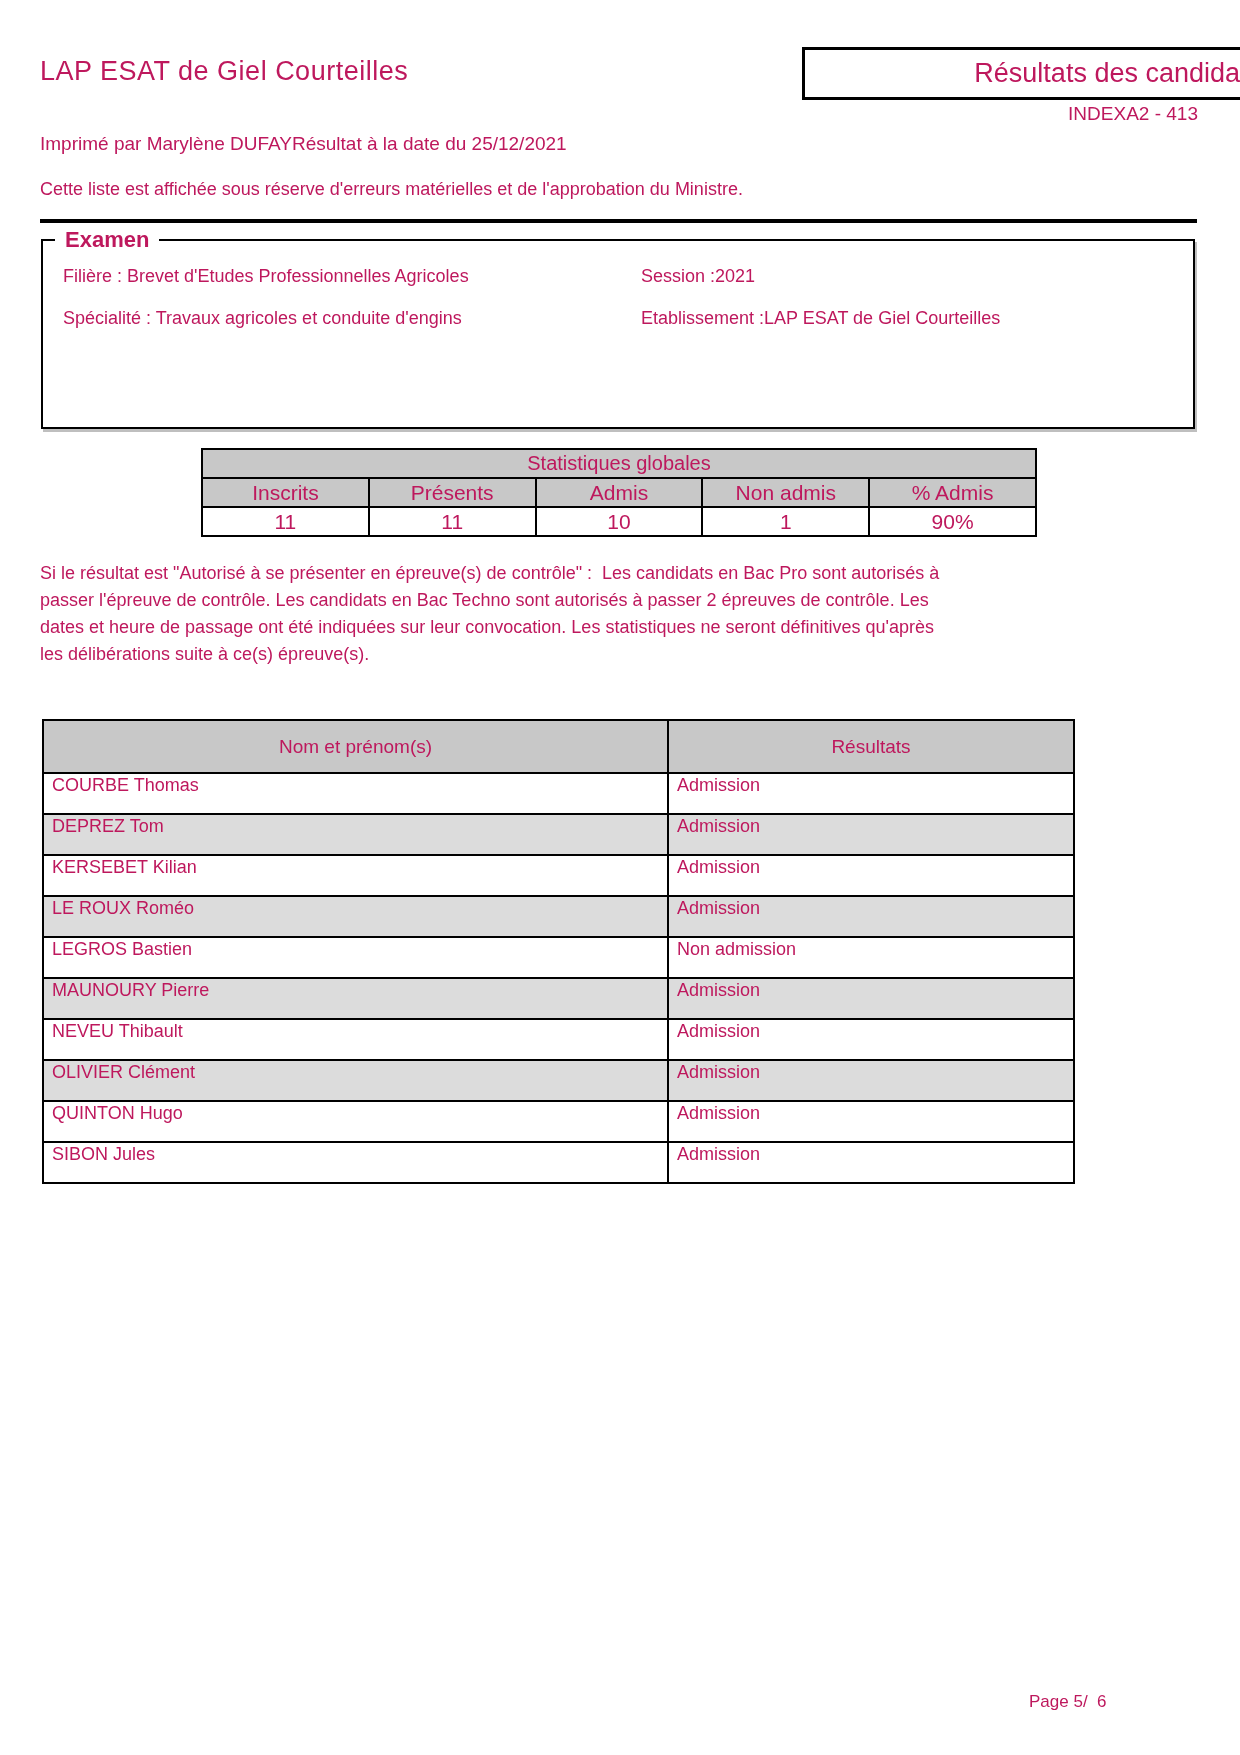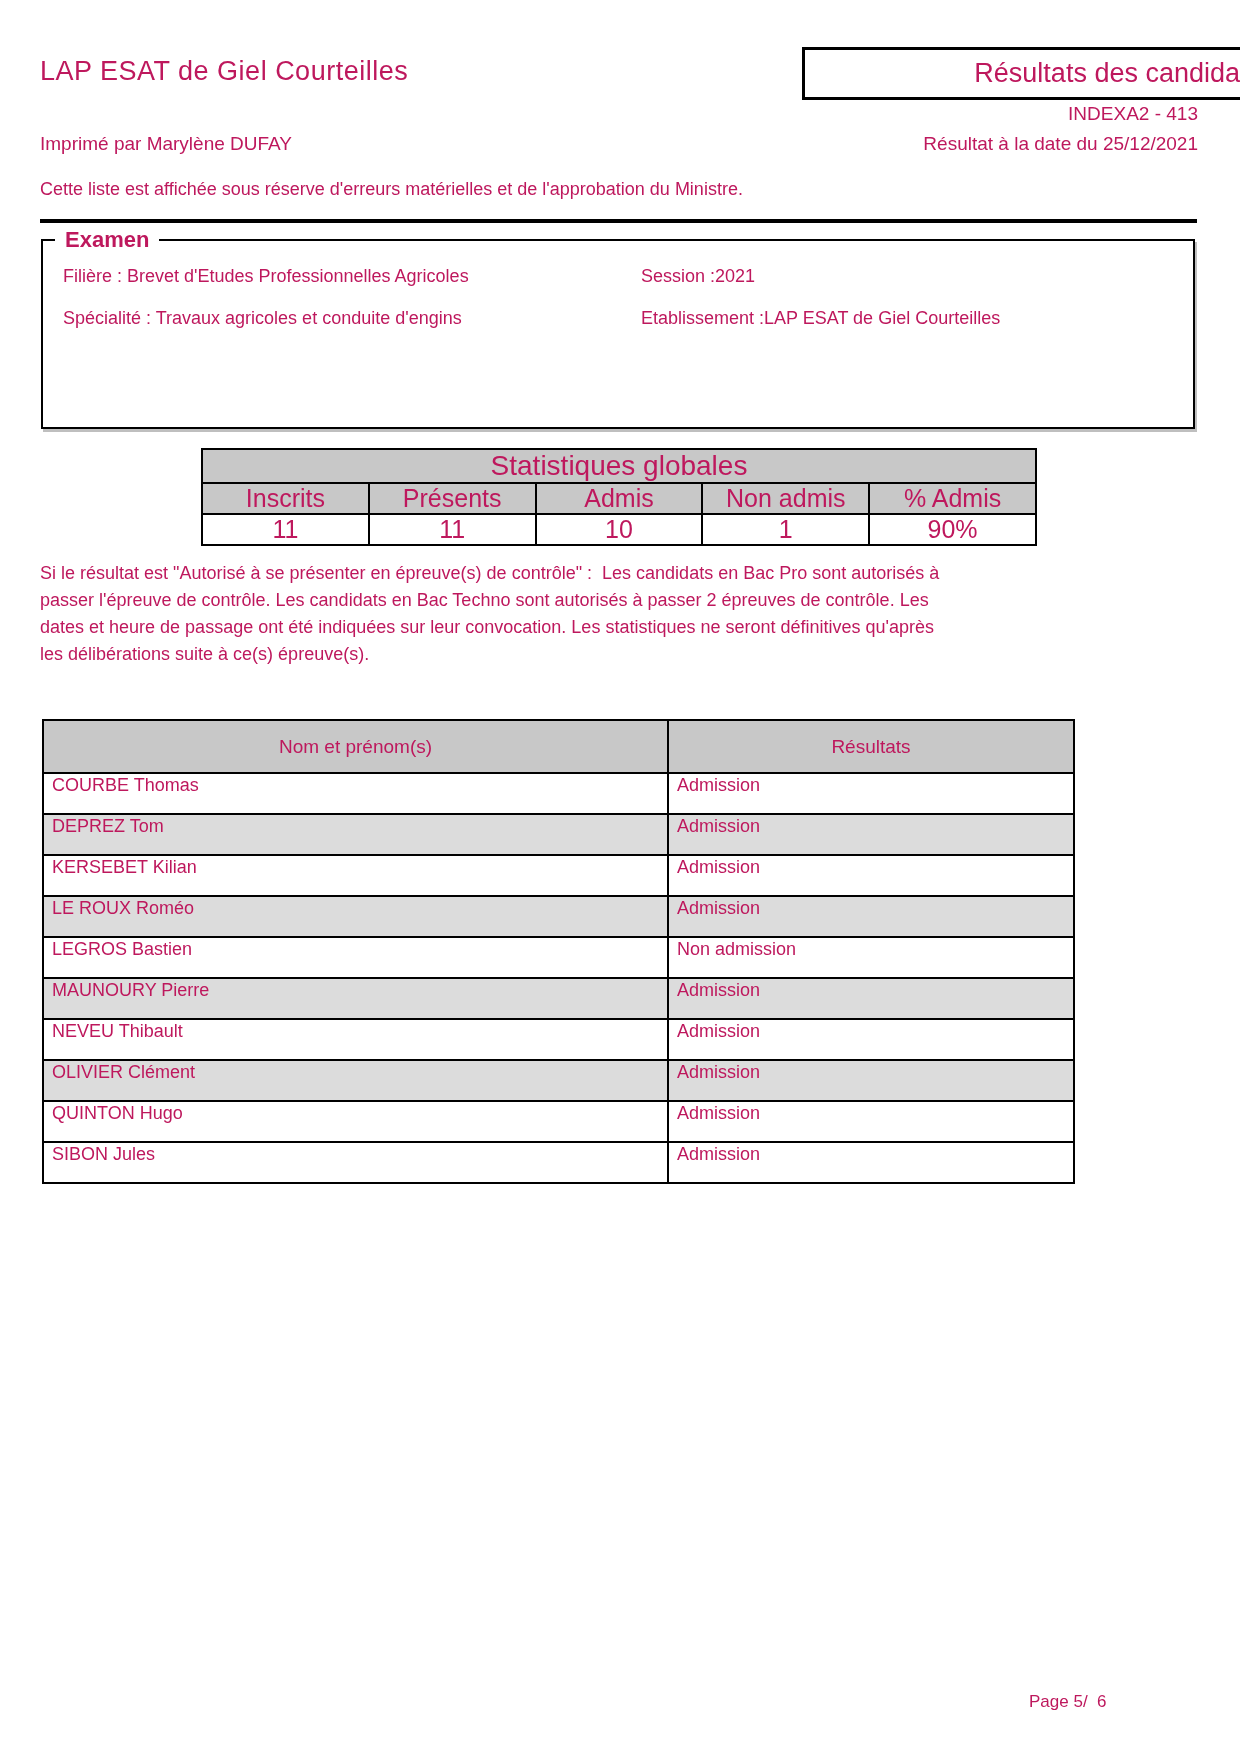"Imprimé par Marylène DUFAY" .printed-row { justify-content: space-between -> flex-start }
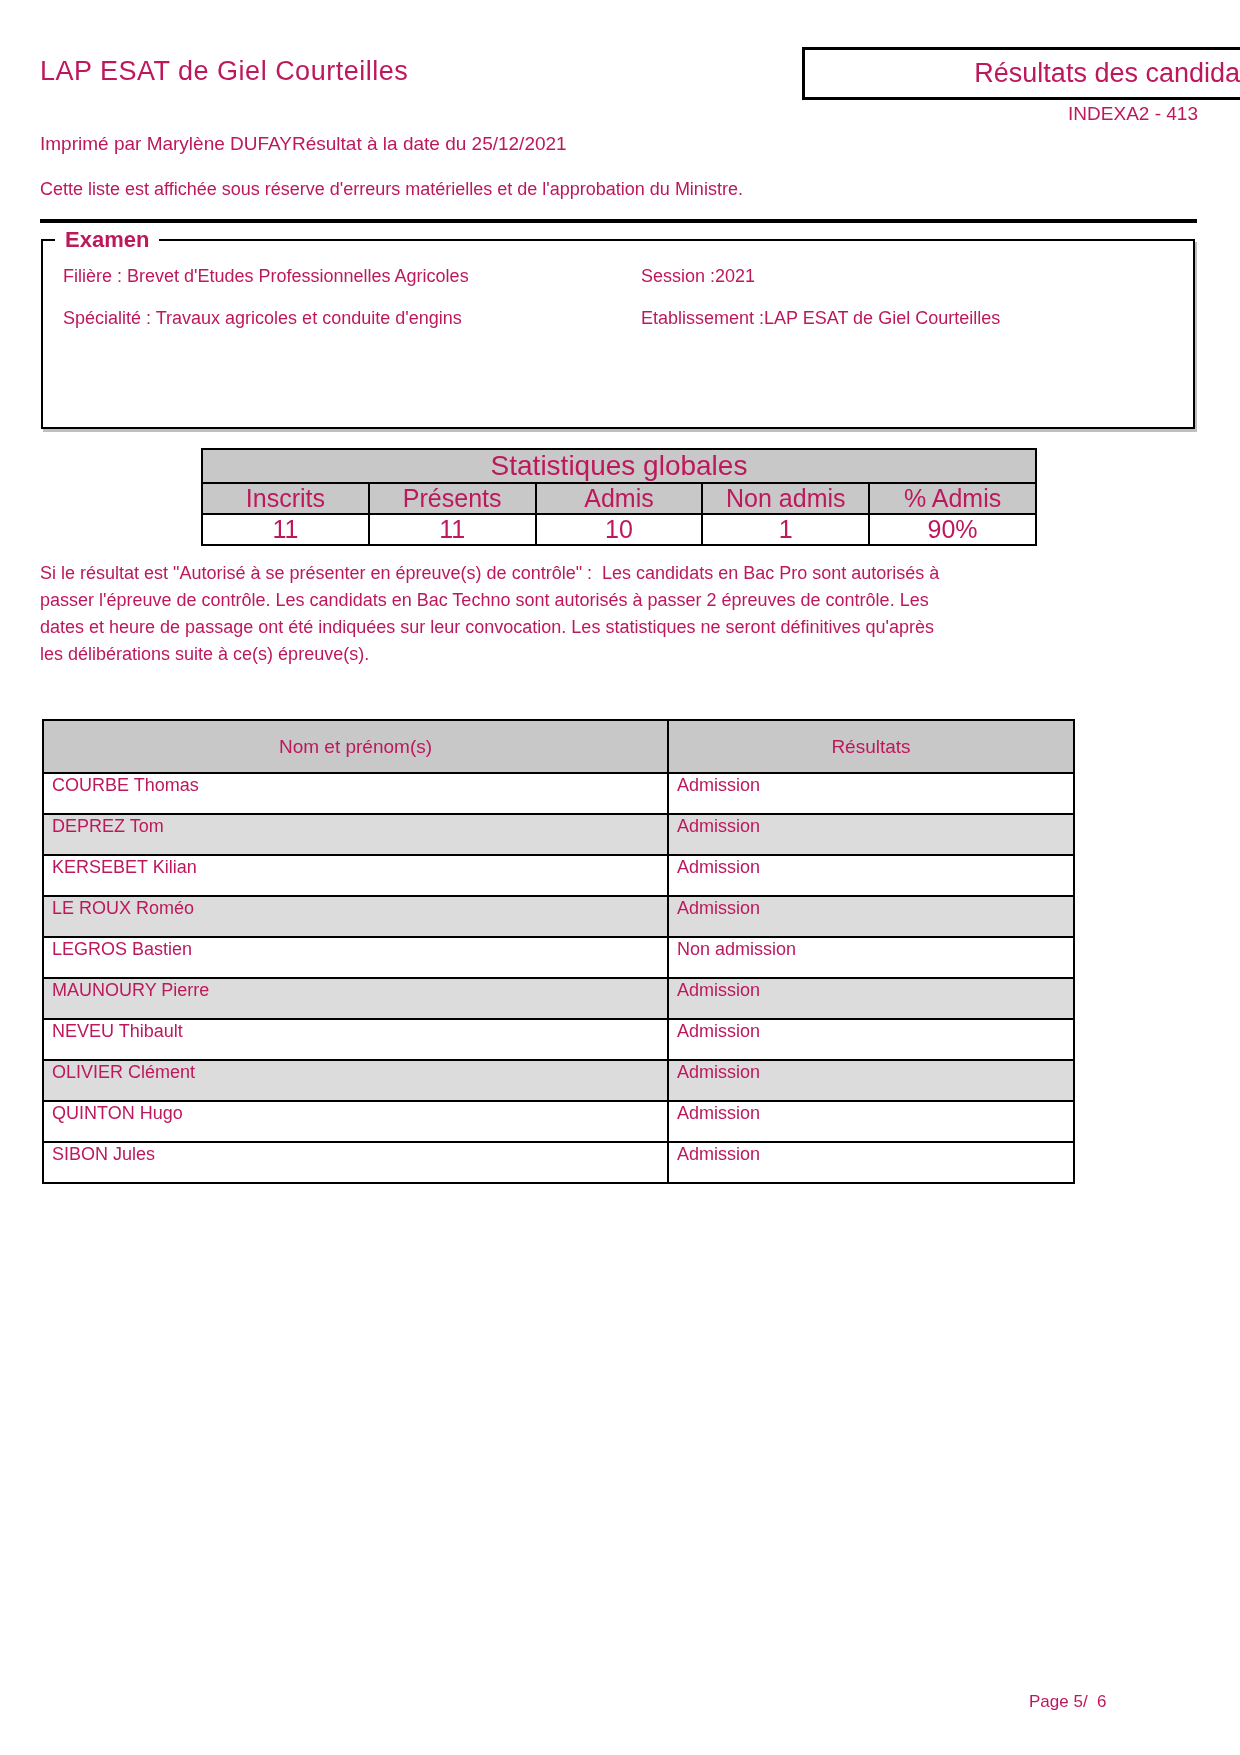"Statistiques globales" .stats-table .stats-title { font-size: 28px -> 20px }
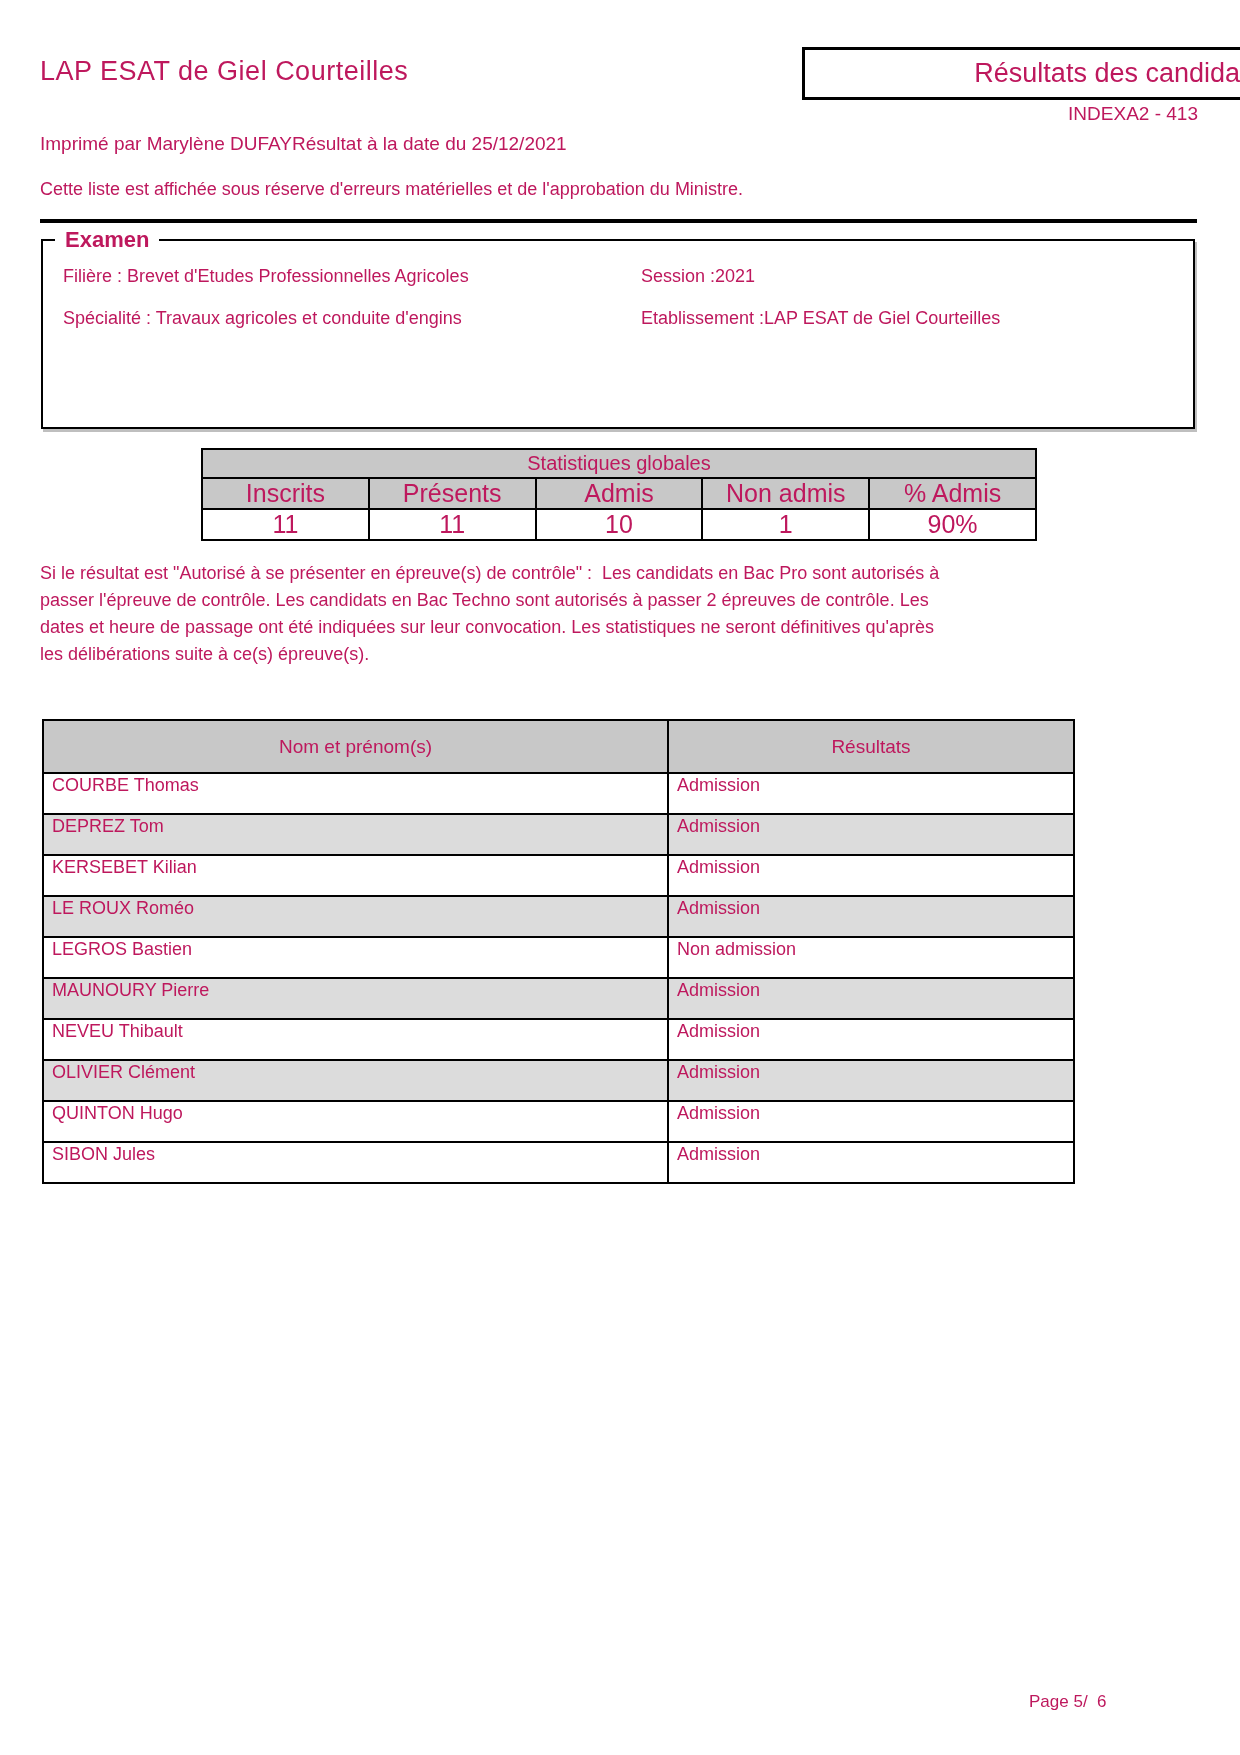"Inscrits" .stats-table th,.stats-table td { font-size: 25px -> 21px }
